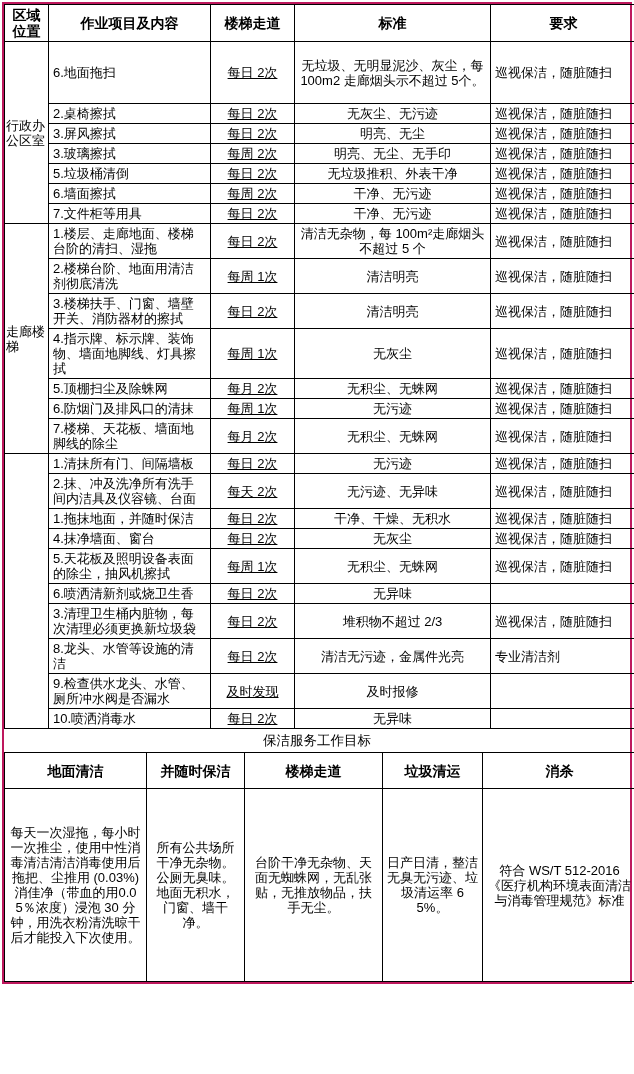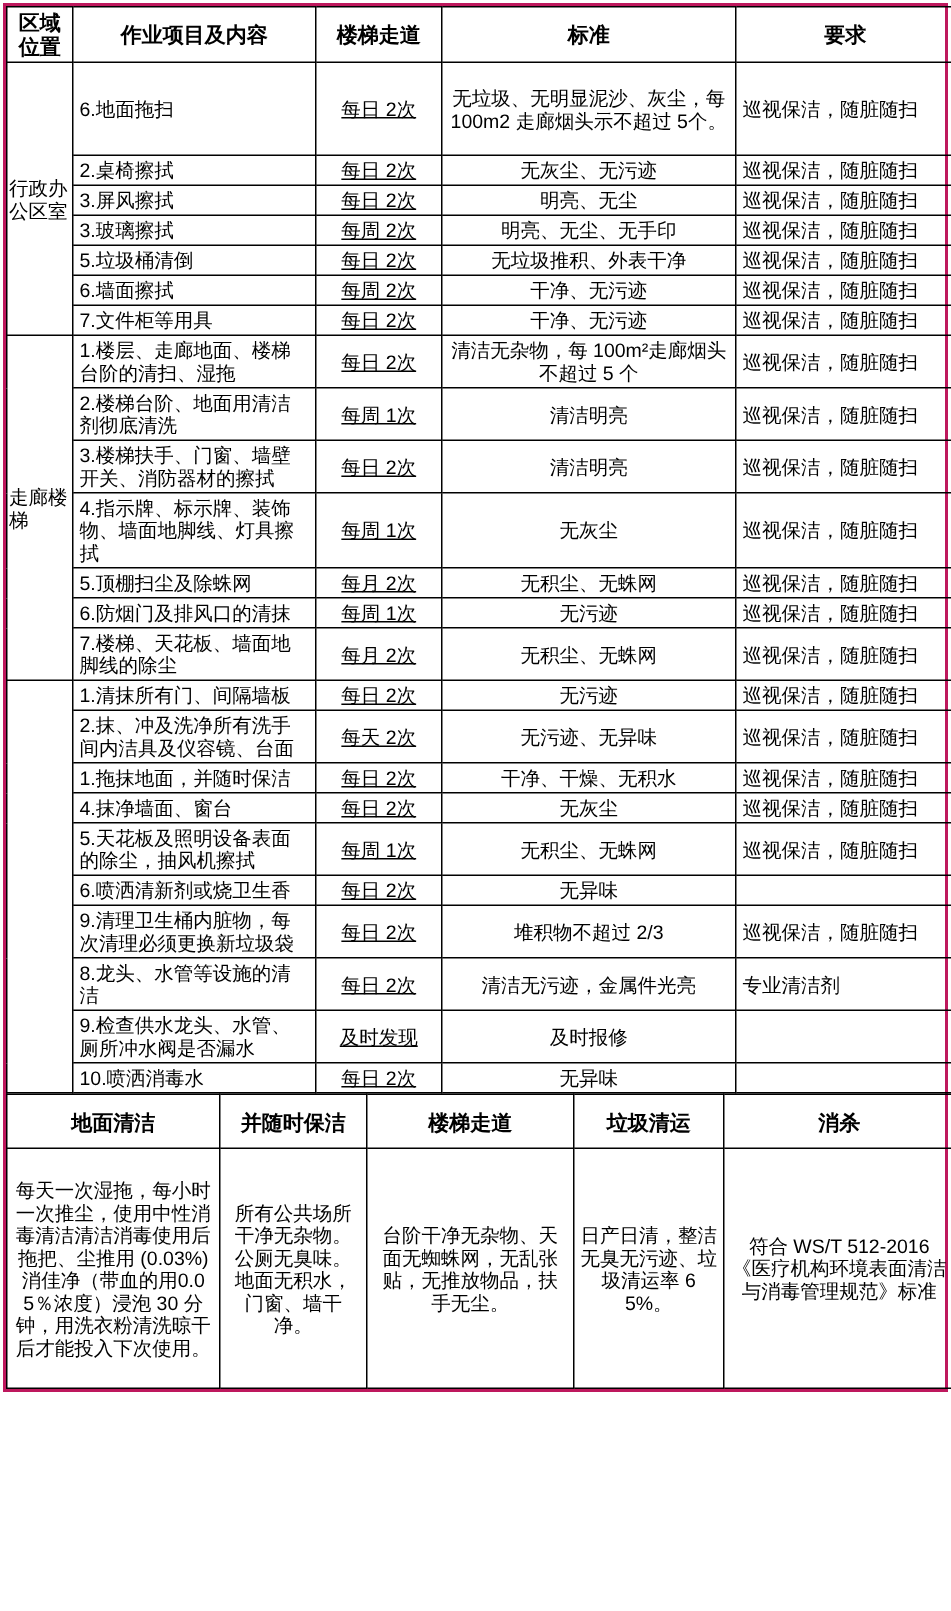"9.清理卫生桶内脏物，每次清理必须更换新垃圾袋" td.c-item { text: 9 -> 3 }
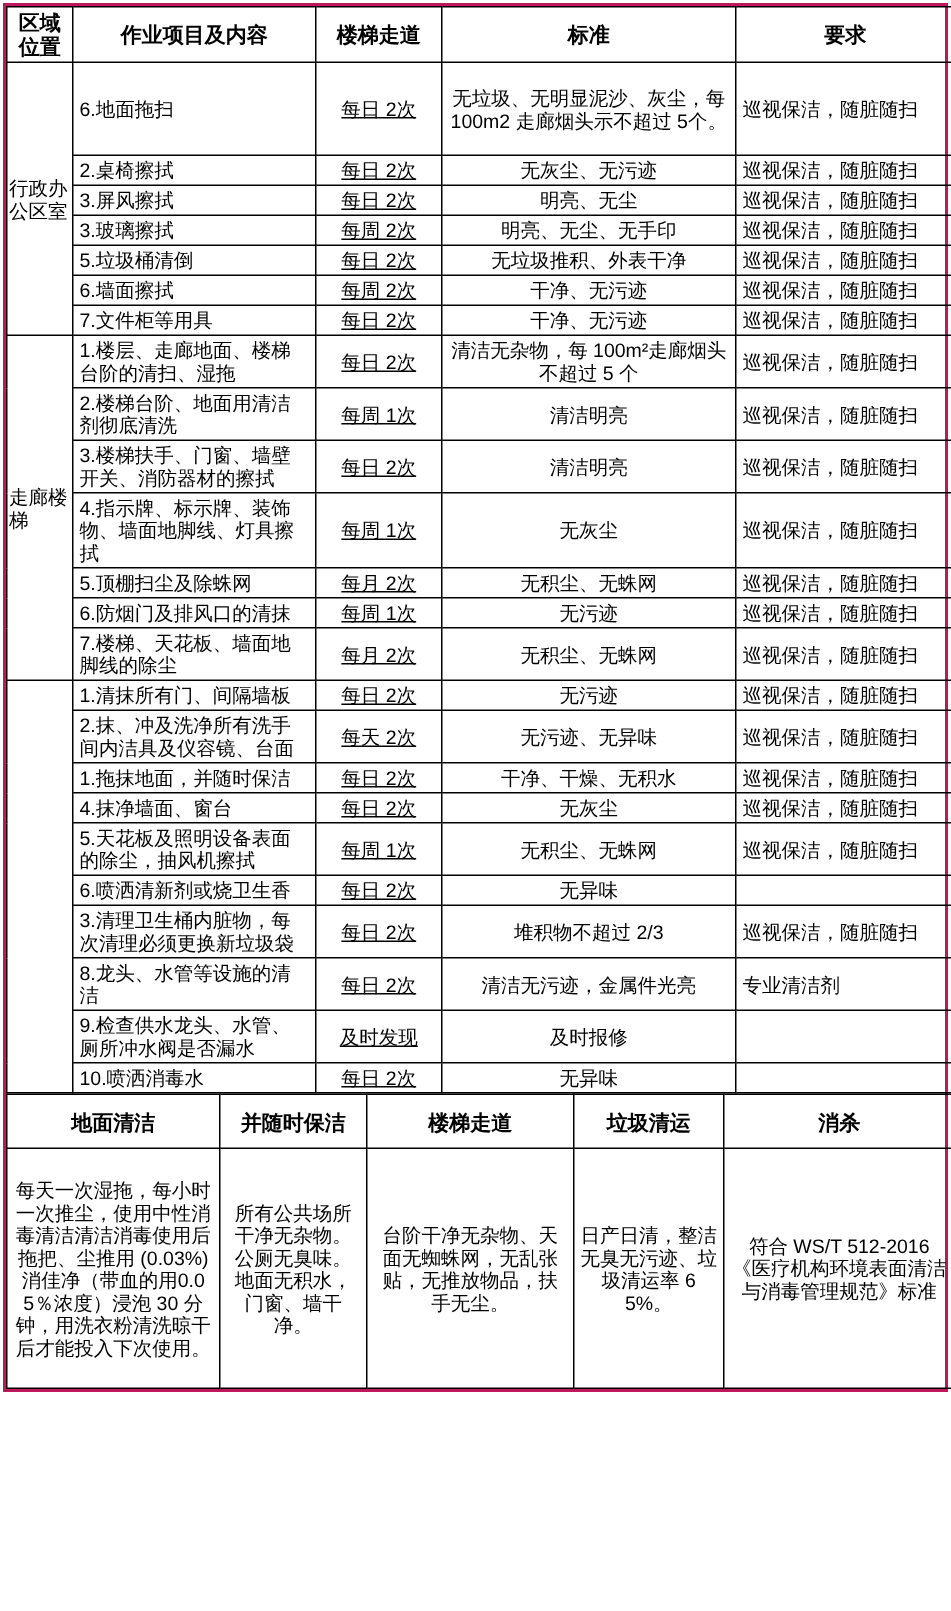"保洁服务工作目标" div.banner { html: none -> <div>保洁服务工作目标</div> }
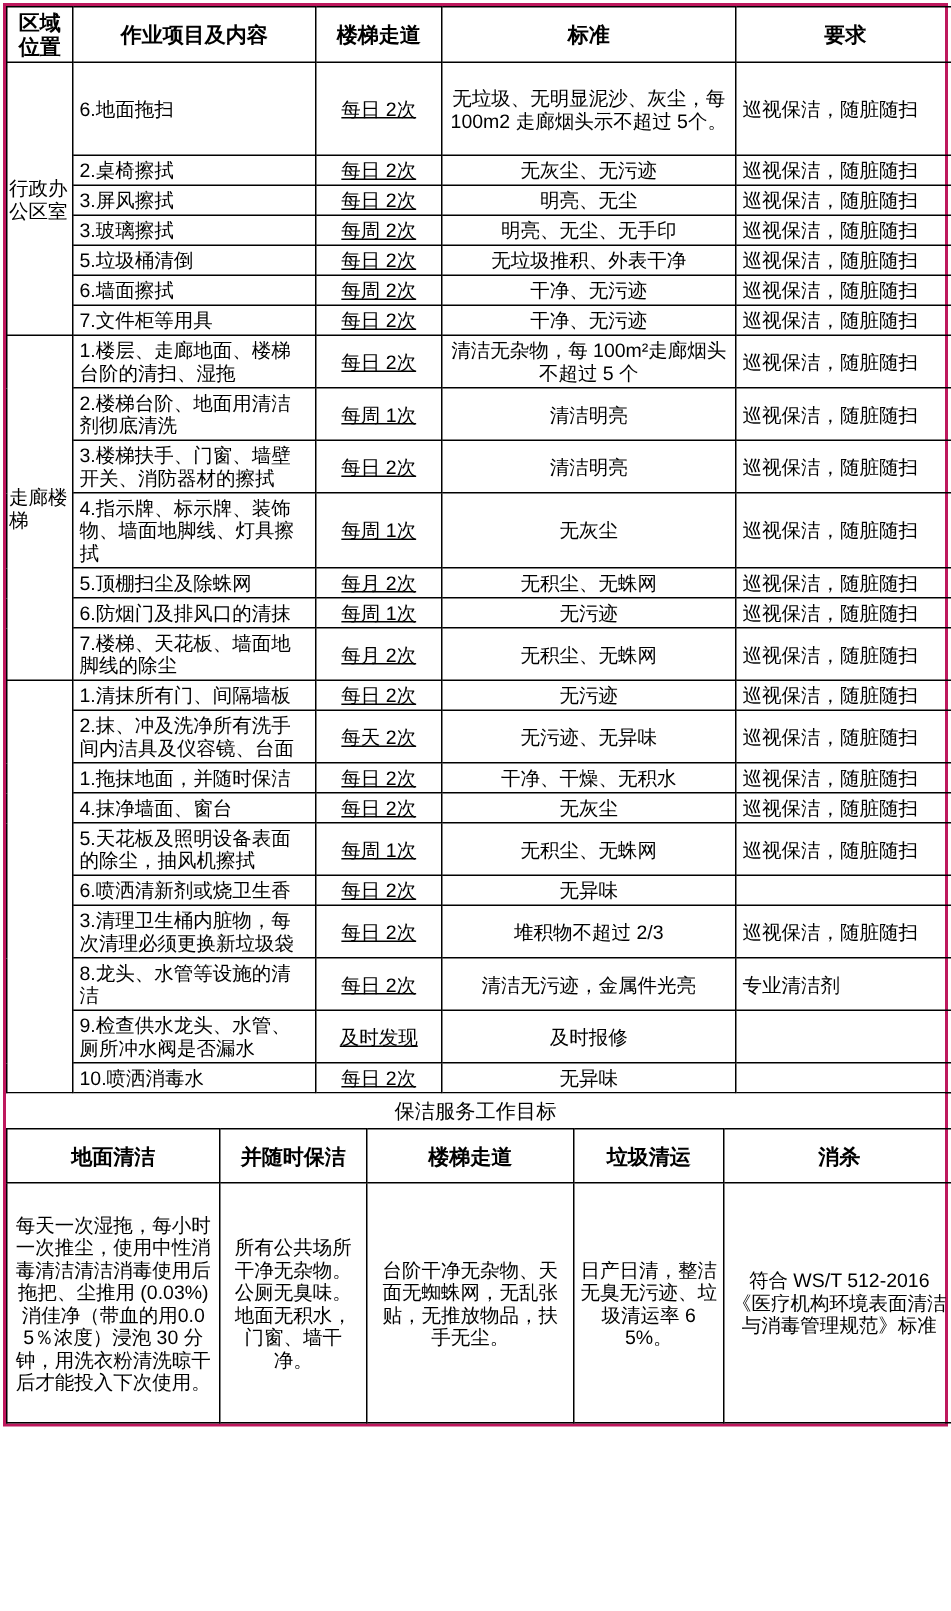"每天一次湿拖，每小时一次推尘，使用中性消毒清洁清洁消毒使用后拖把、尘推用" .goals td { height: 160px -> 193px }
